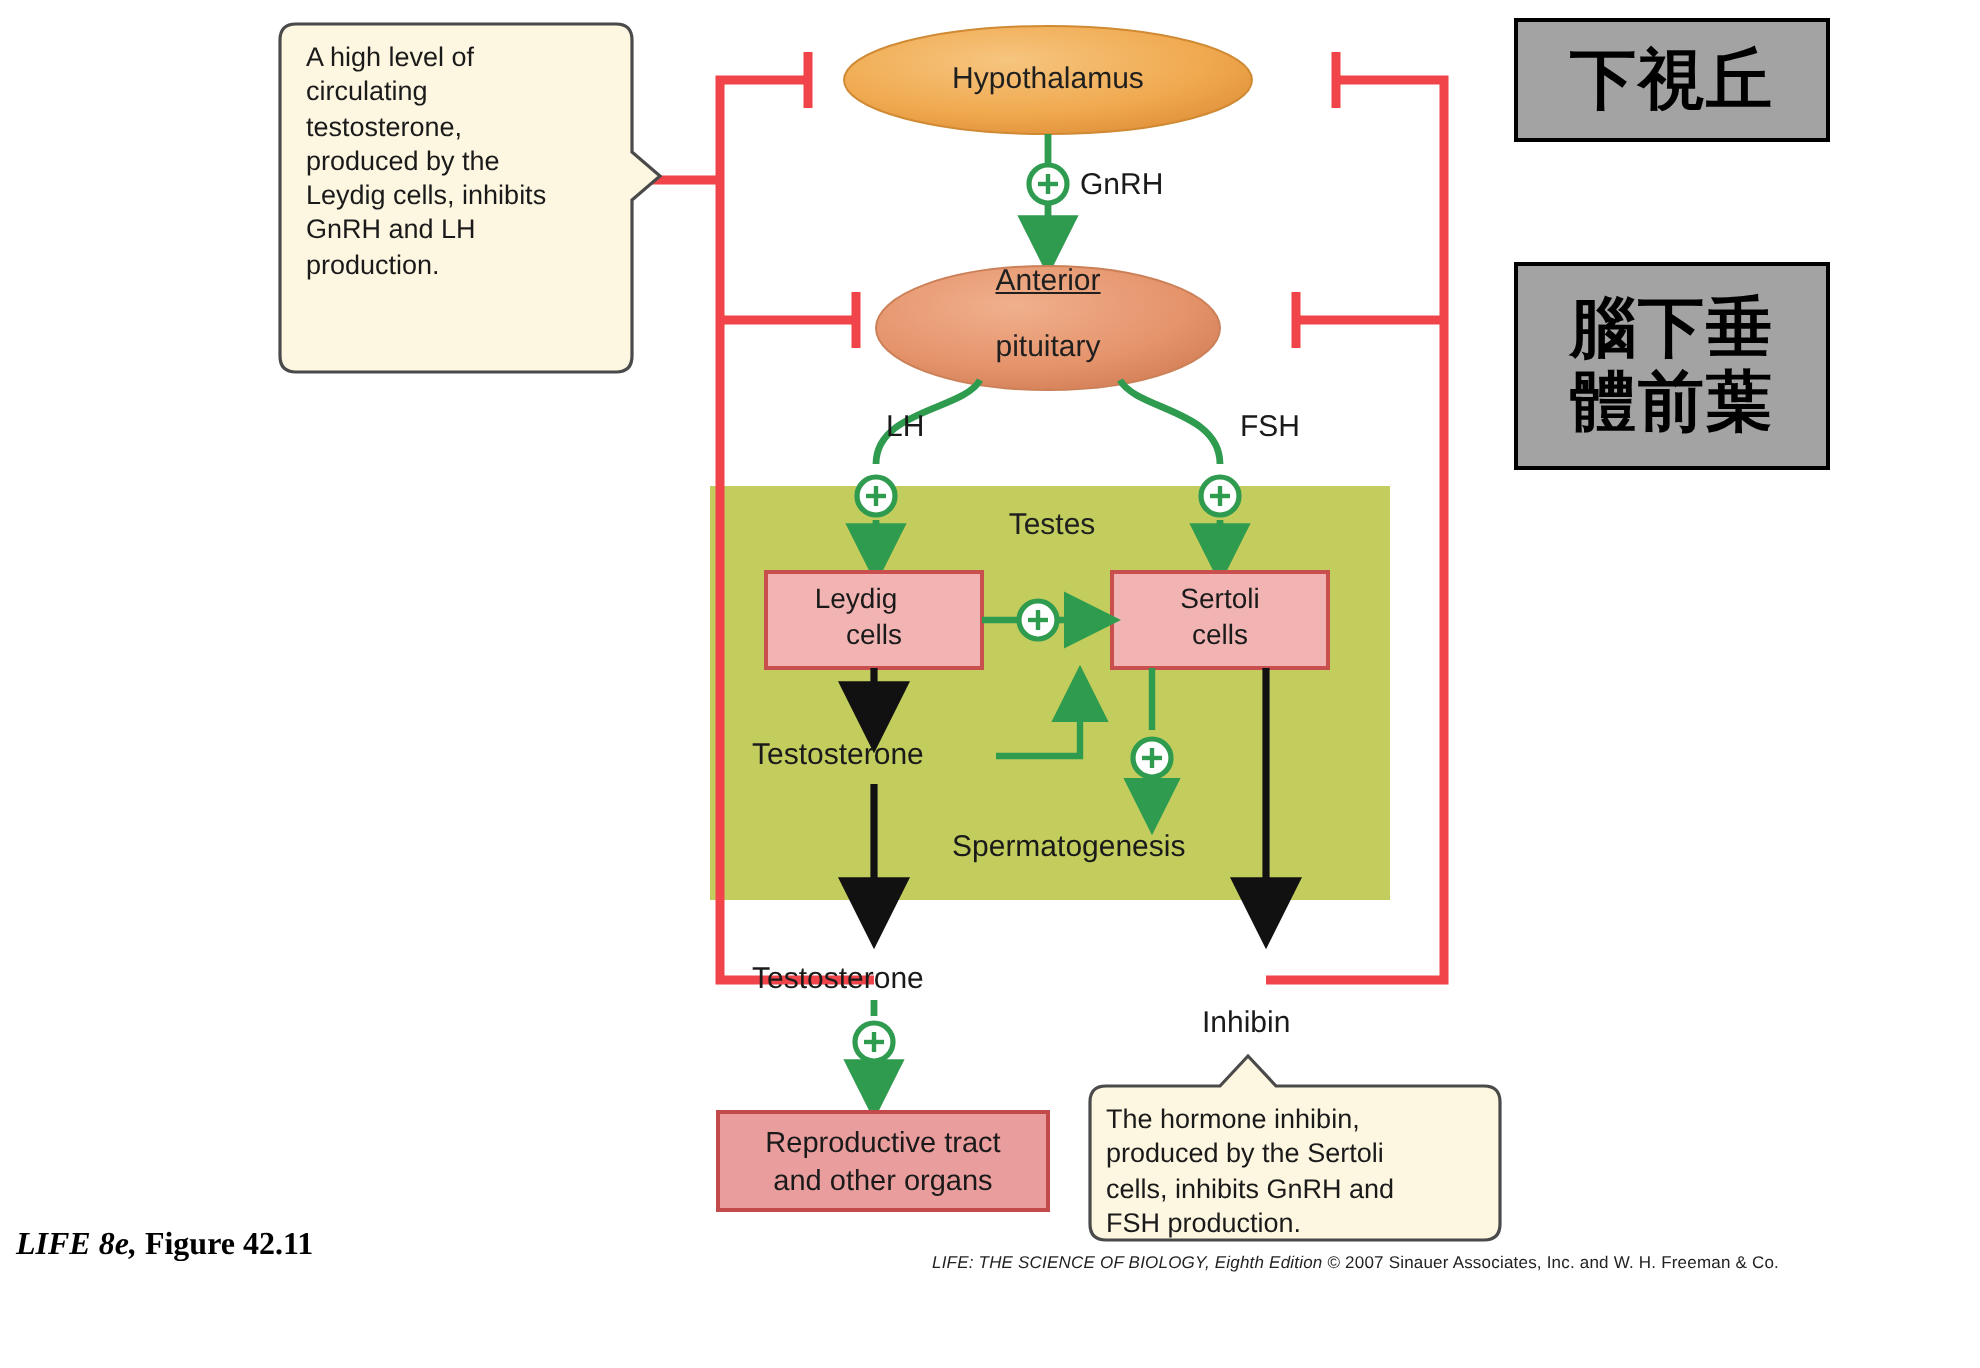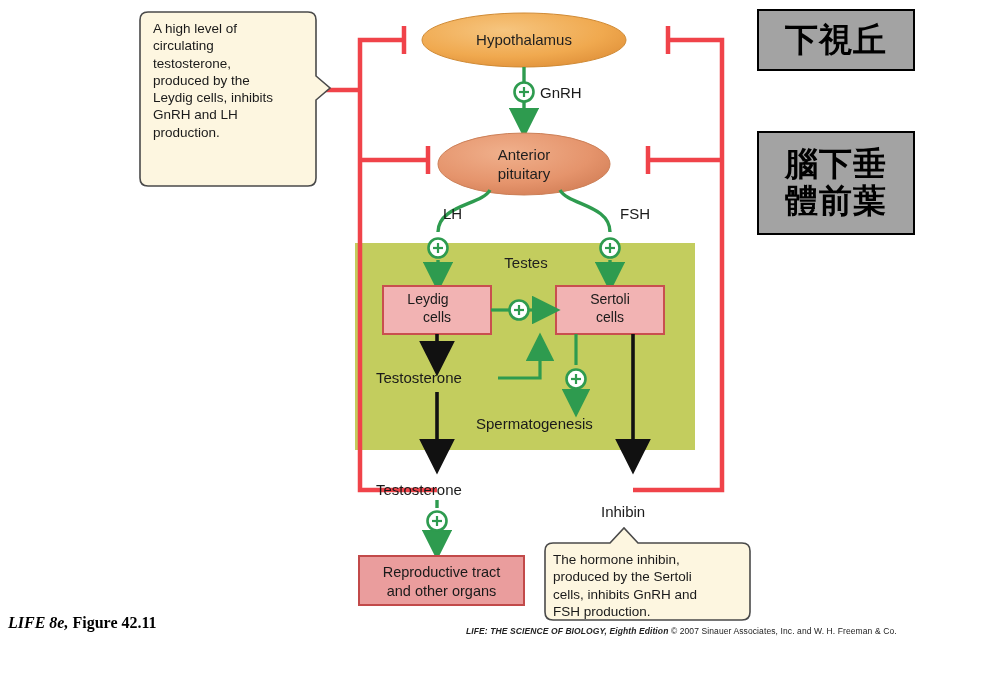"Anterior" div.lbl { text-decoration: none -> underline; top: 146px -> 132px }
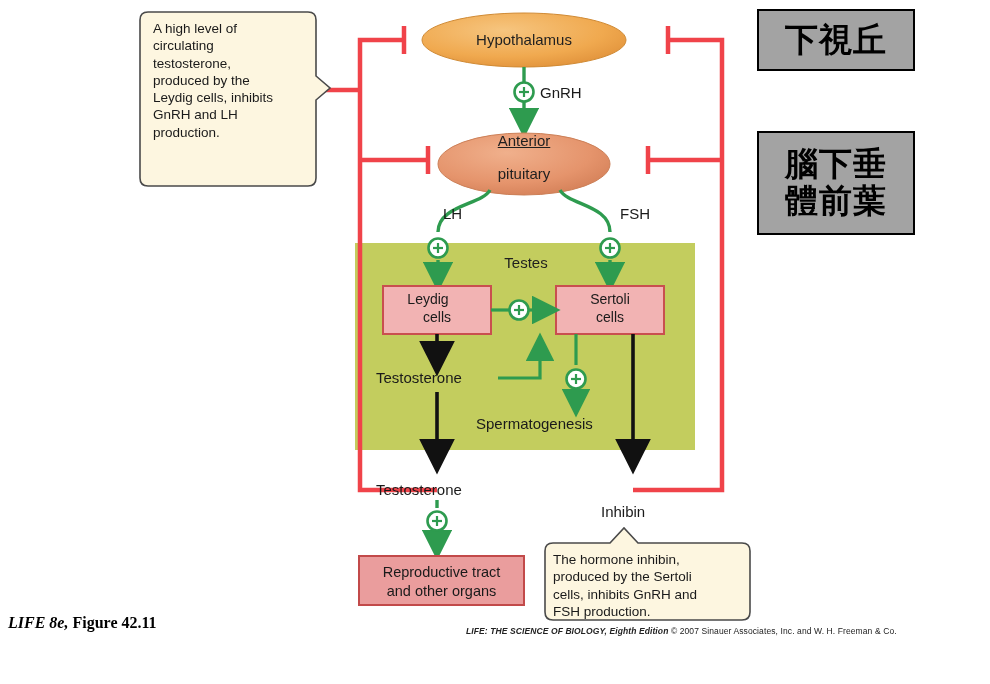"LIFE: THE SCIENCE OF BIOLOGY," .footer-right .em { font-weight: 700 -> 400 }
